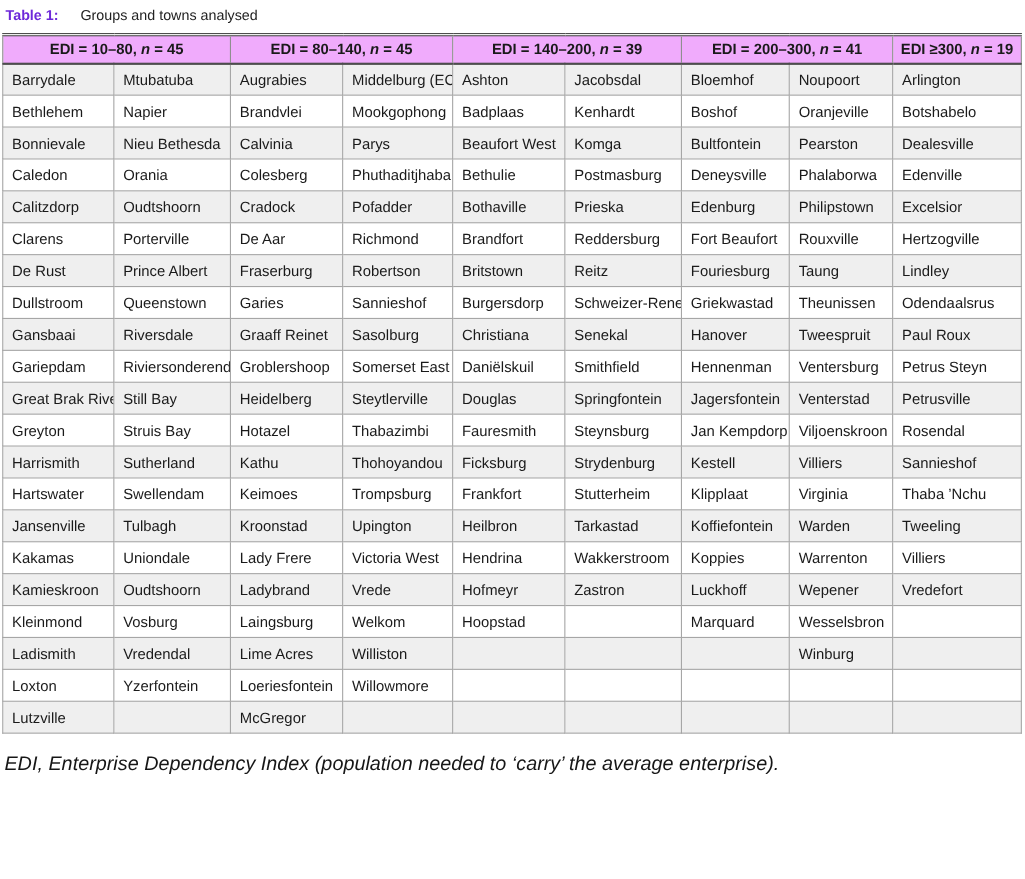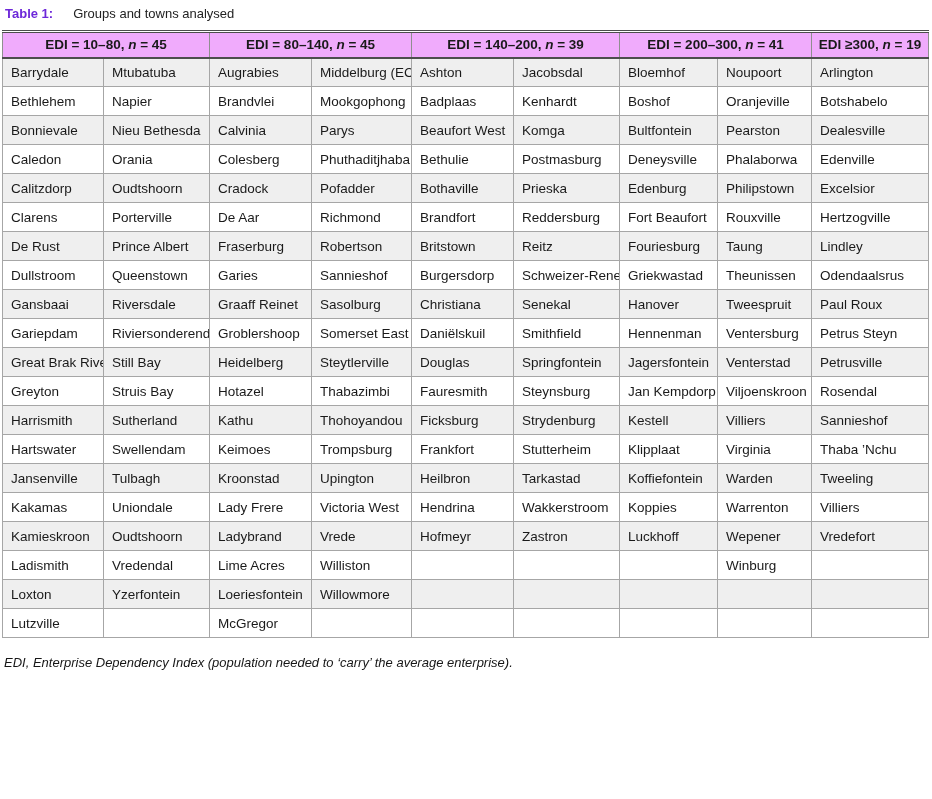"Kleinmond" tr { html: none -> <tr> <td>Kleinmond</td> <td>Vosburg</td> <td>Laingsburg</td> <td>Welkom</td> <td>Hoopstad</td> <td></td> <td>Marquard</td> <td>Wesselsbron</td> <td></td> </tr> }
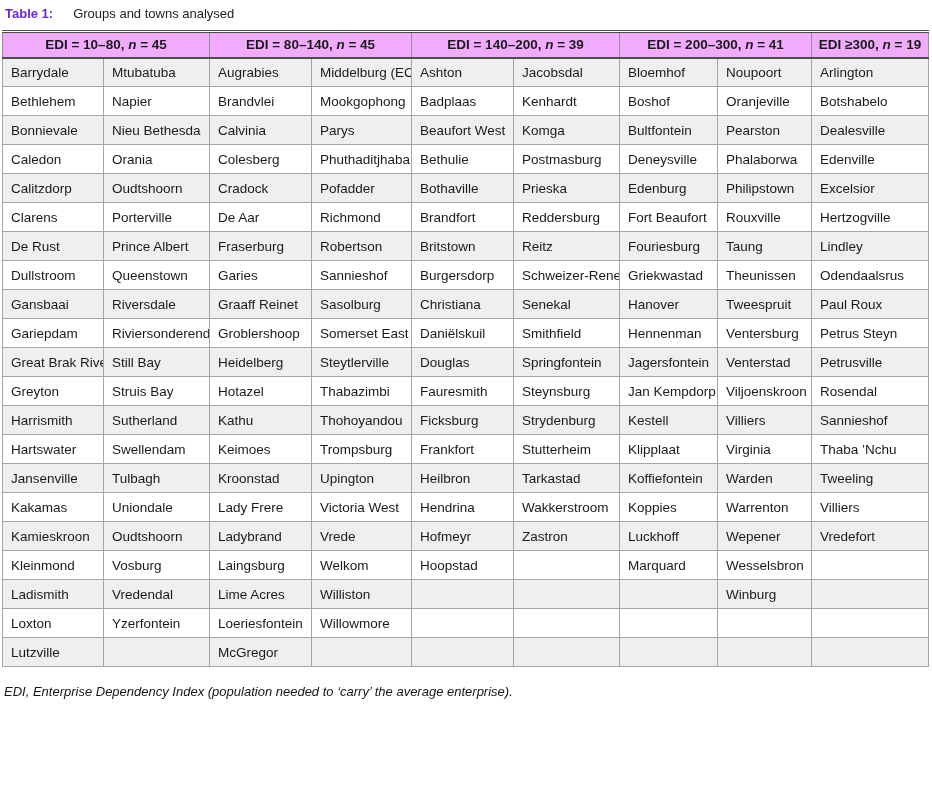"EDI, Enterprise Dependency Index" .footnote { font-size: 13px -> 18px }
